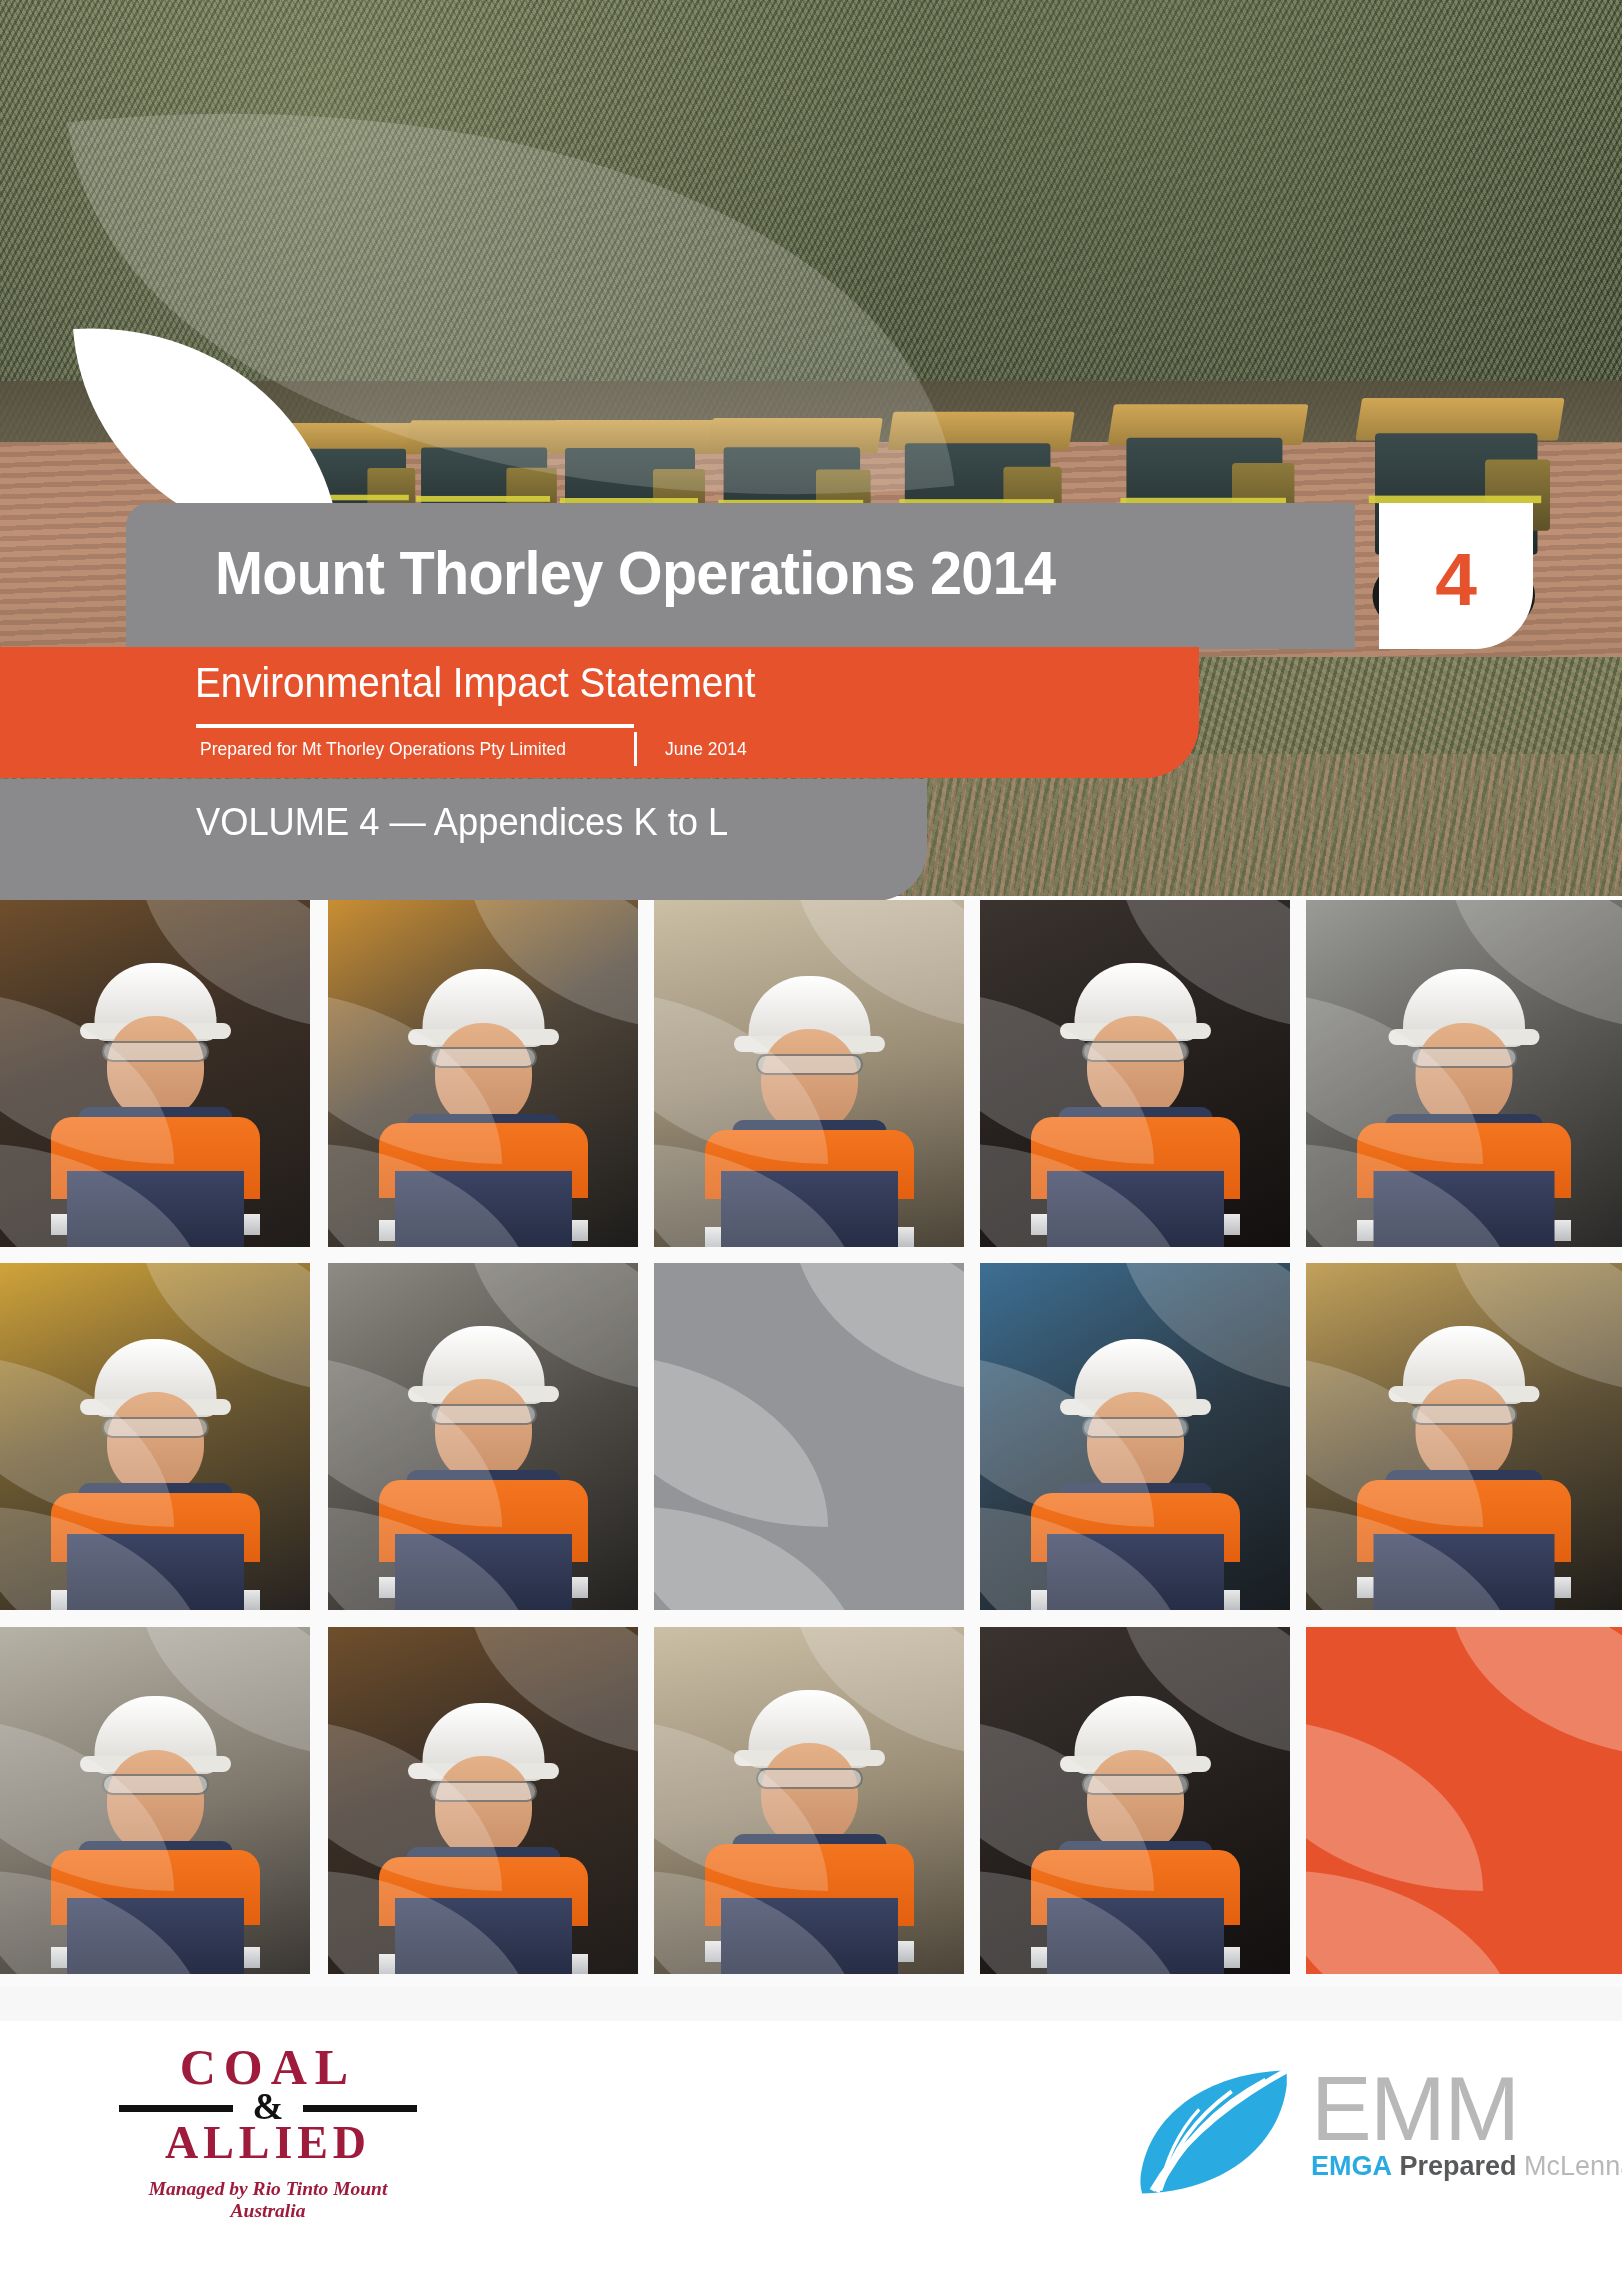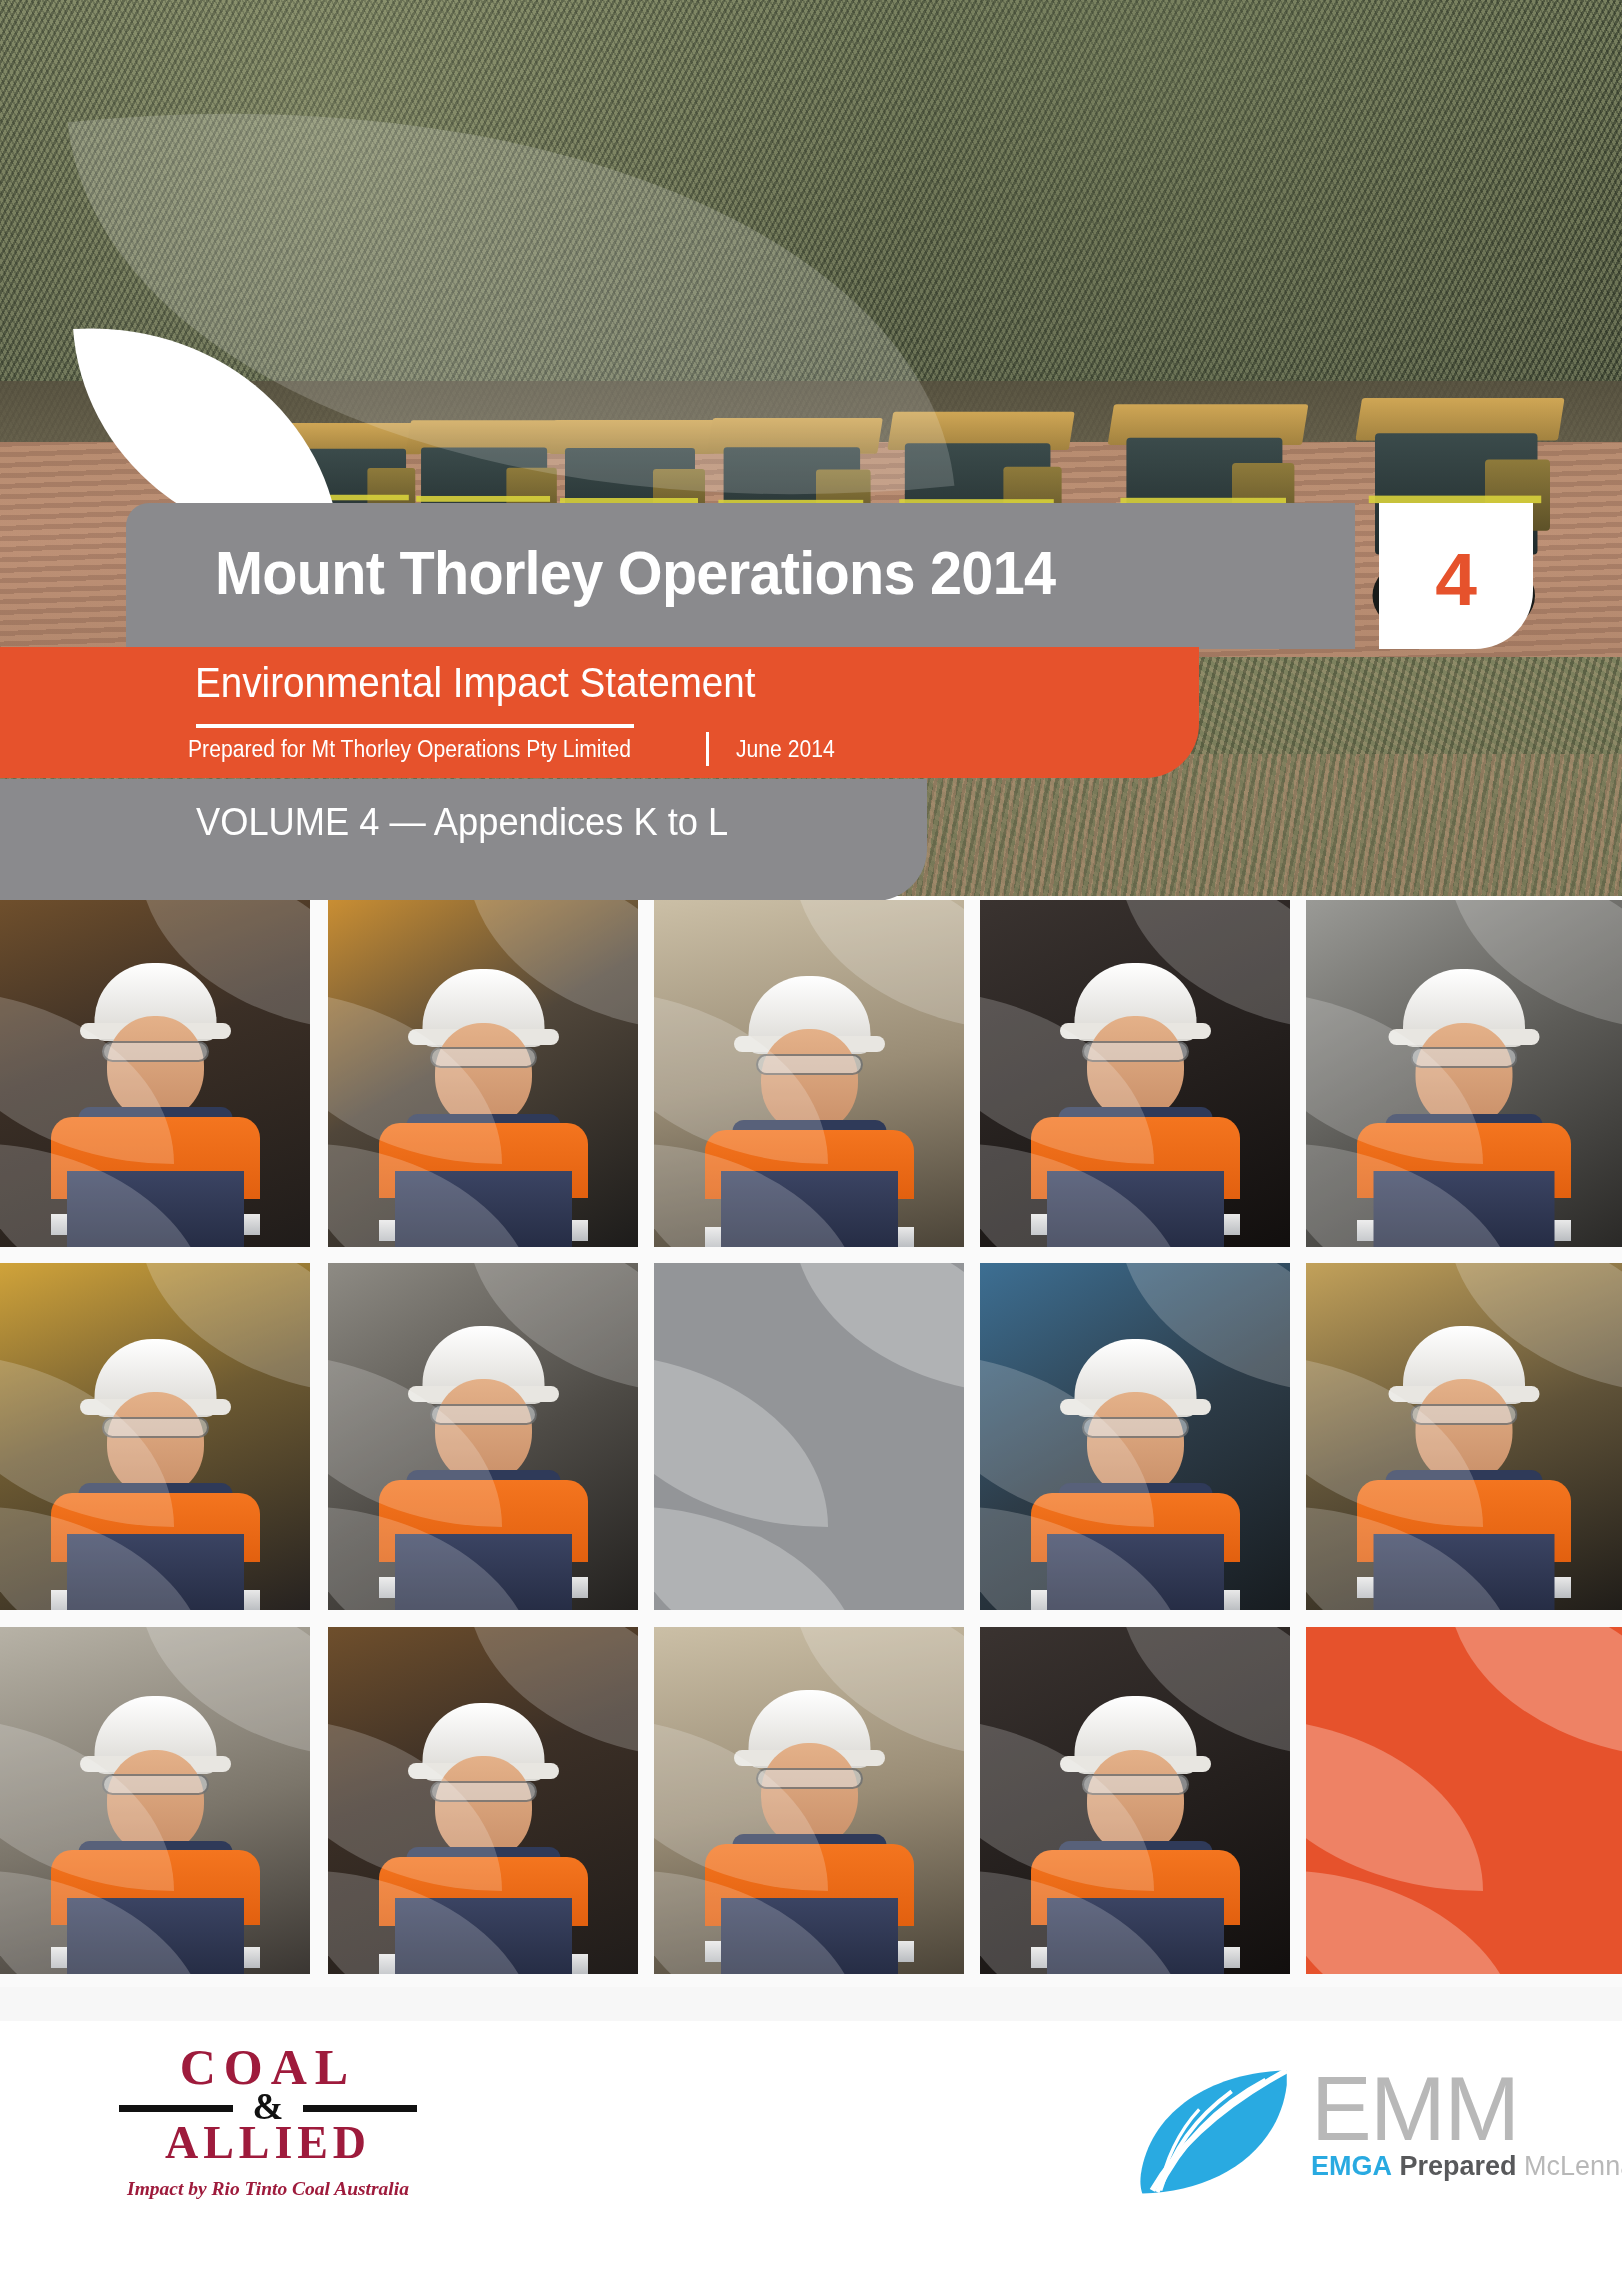"Prepared for Mt Thorley Operations" #prep-row { font-size: 23px -> 19px; left: 188px -> 200px }
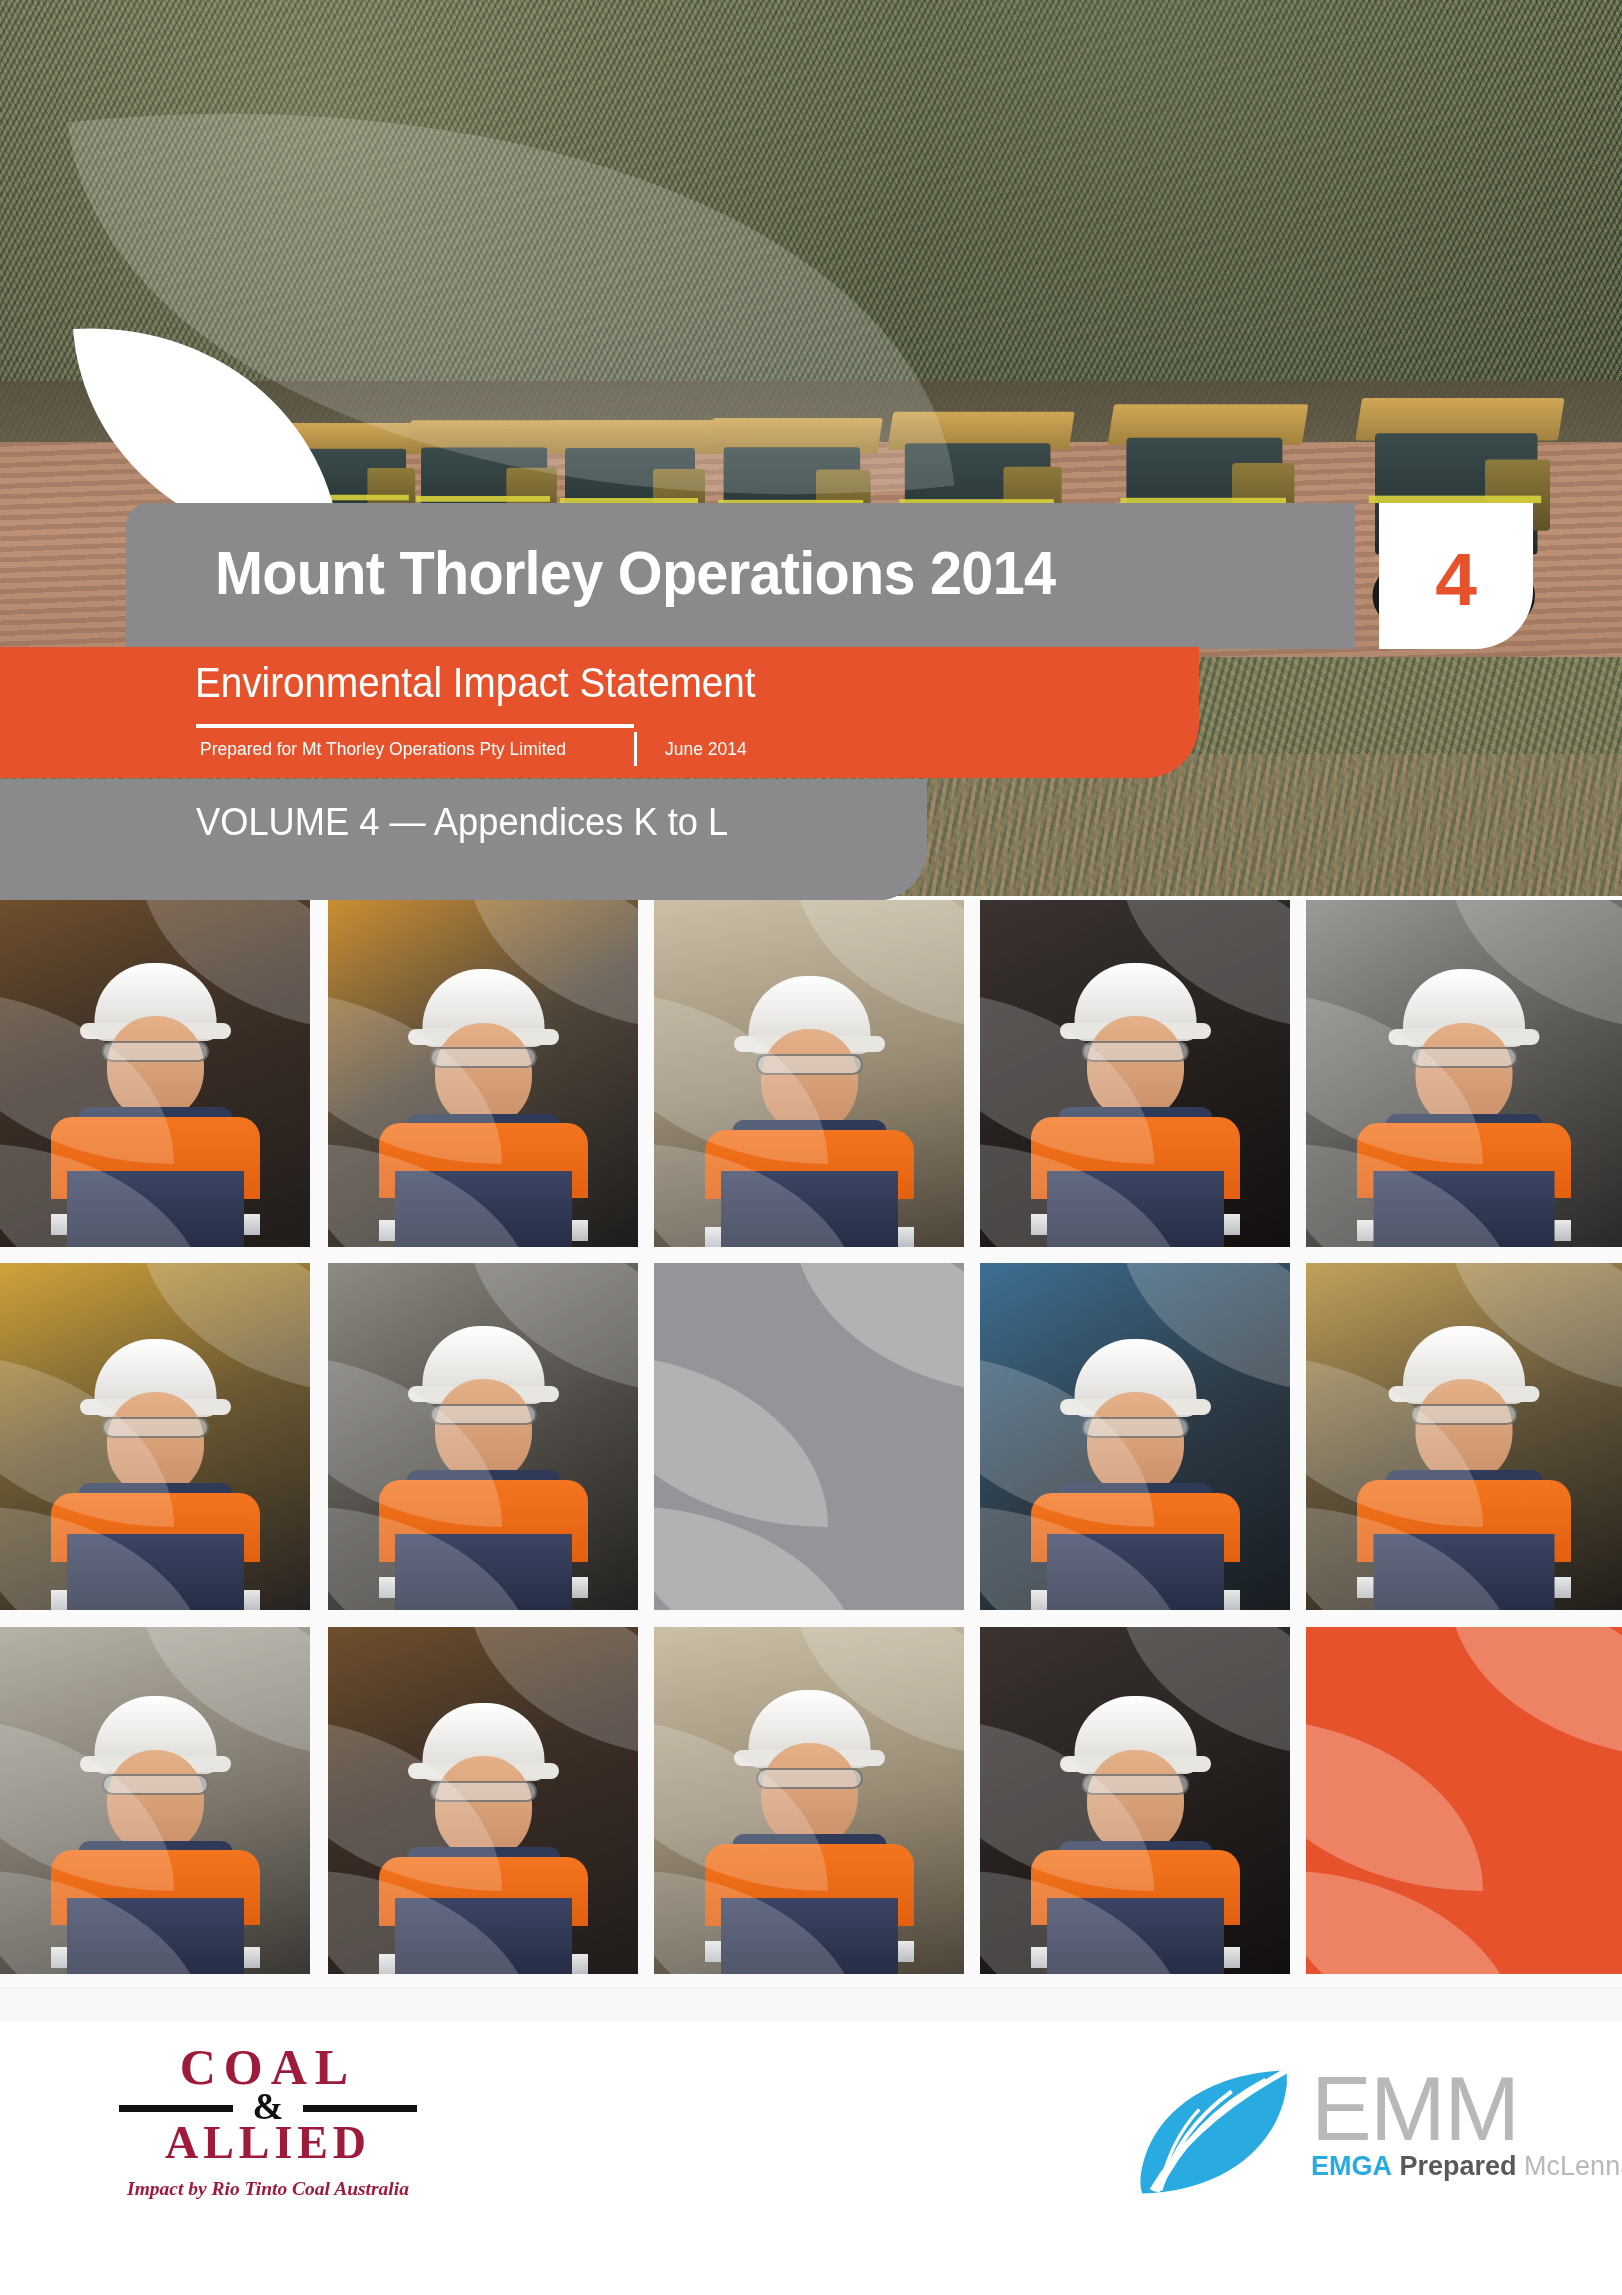"Impact by Rio Tinto Coal" div.managed { text: Impact by Rio Tinto Coal -> Managed by Rio Tinto Mount }
